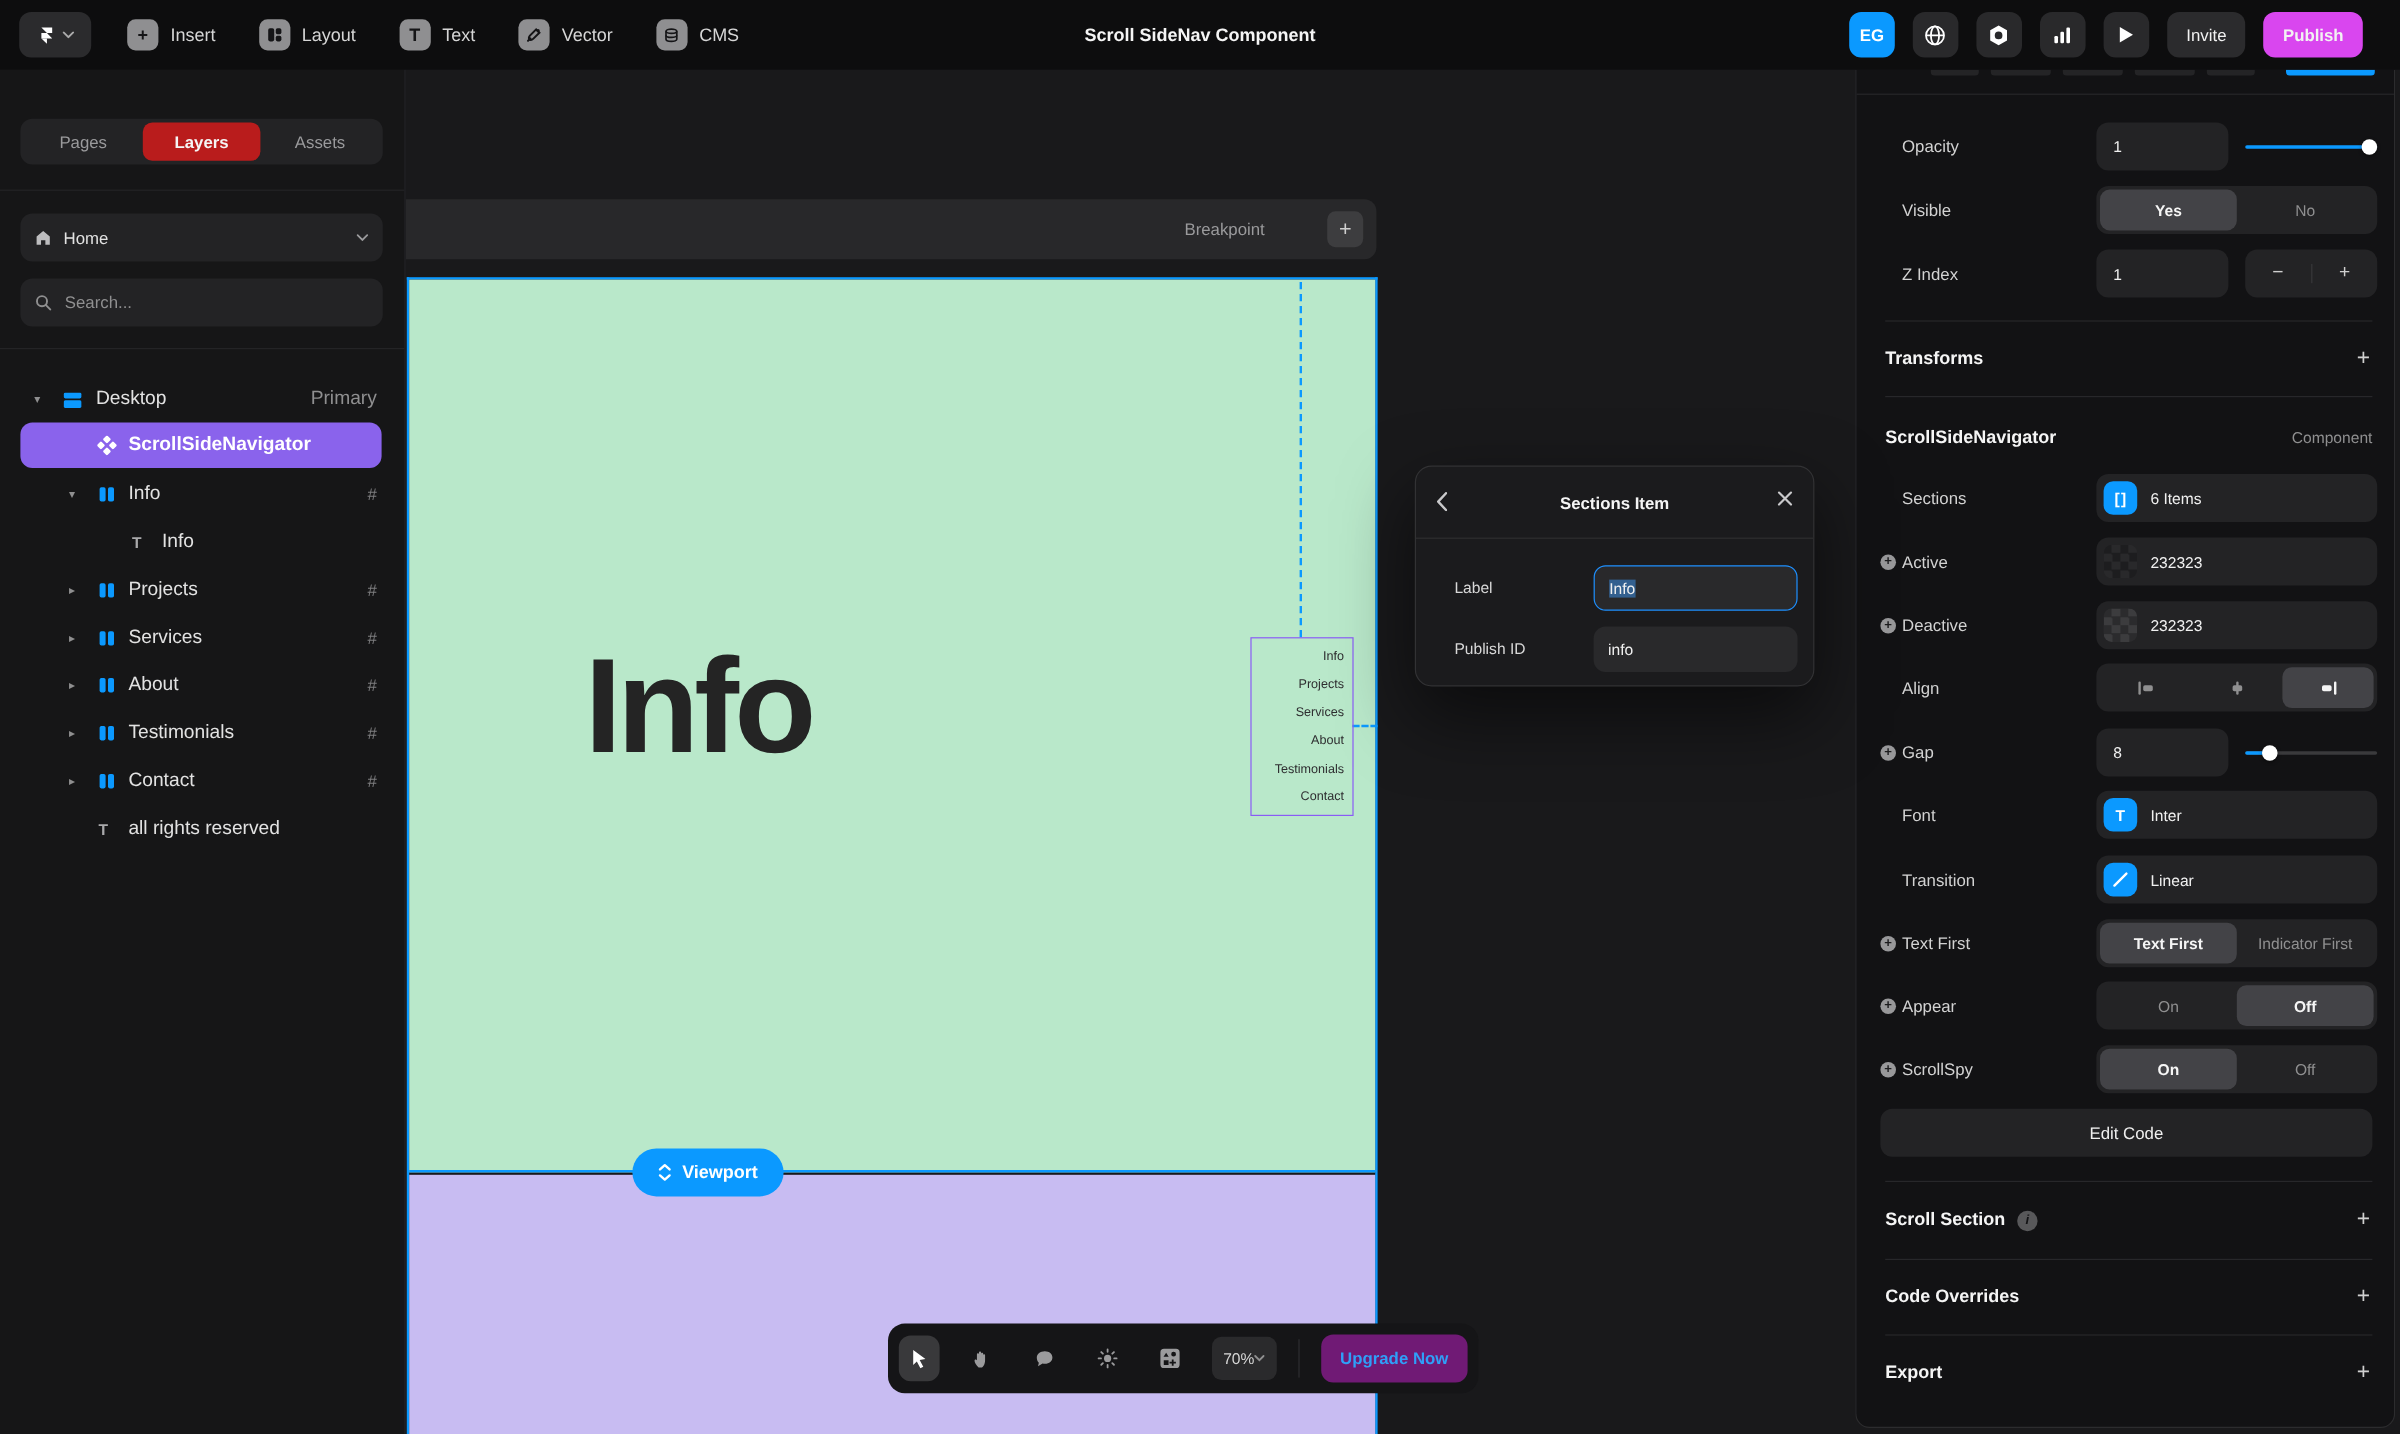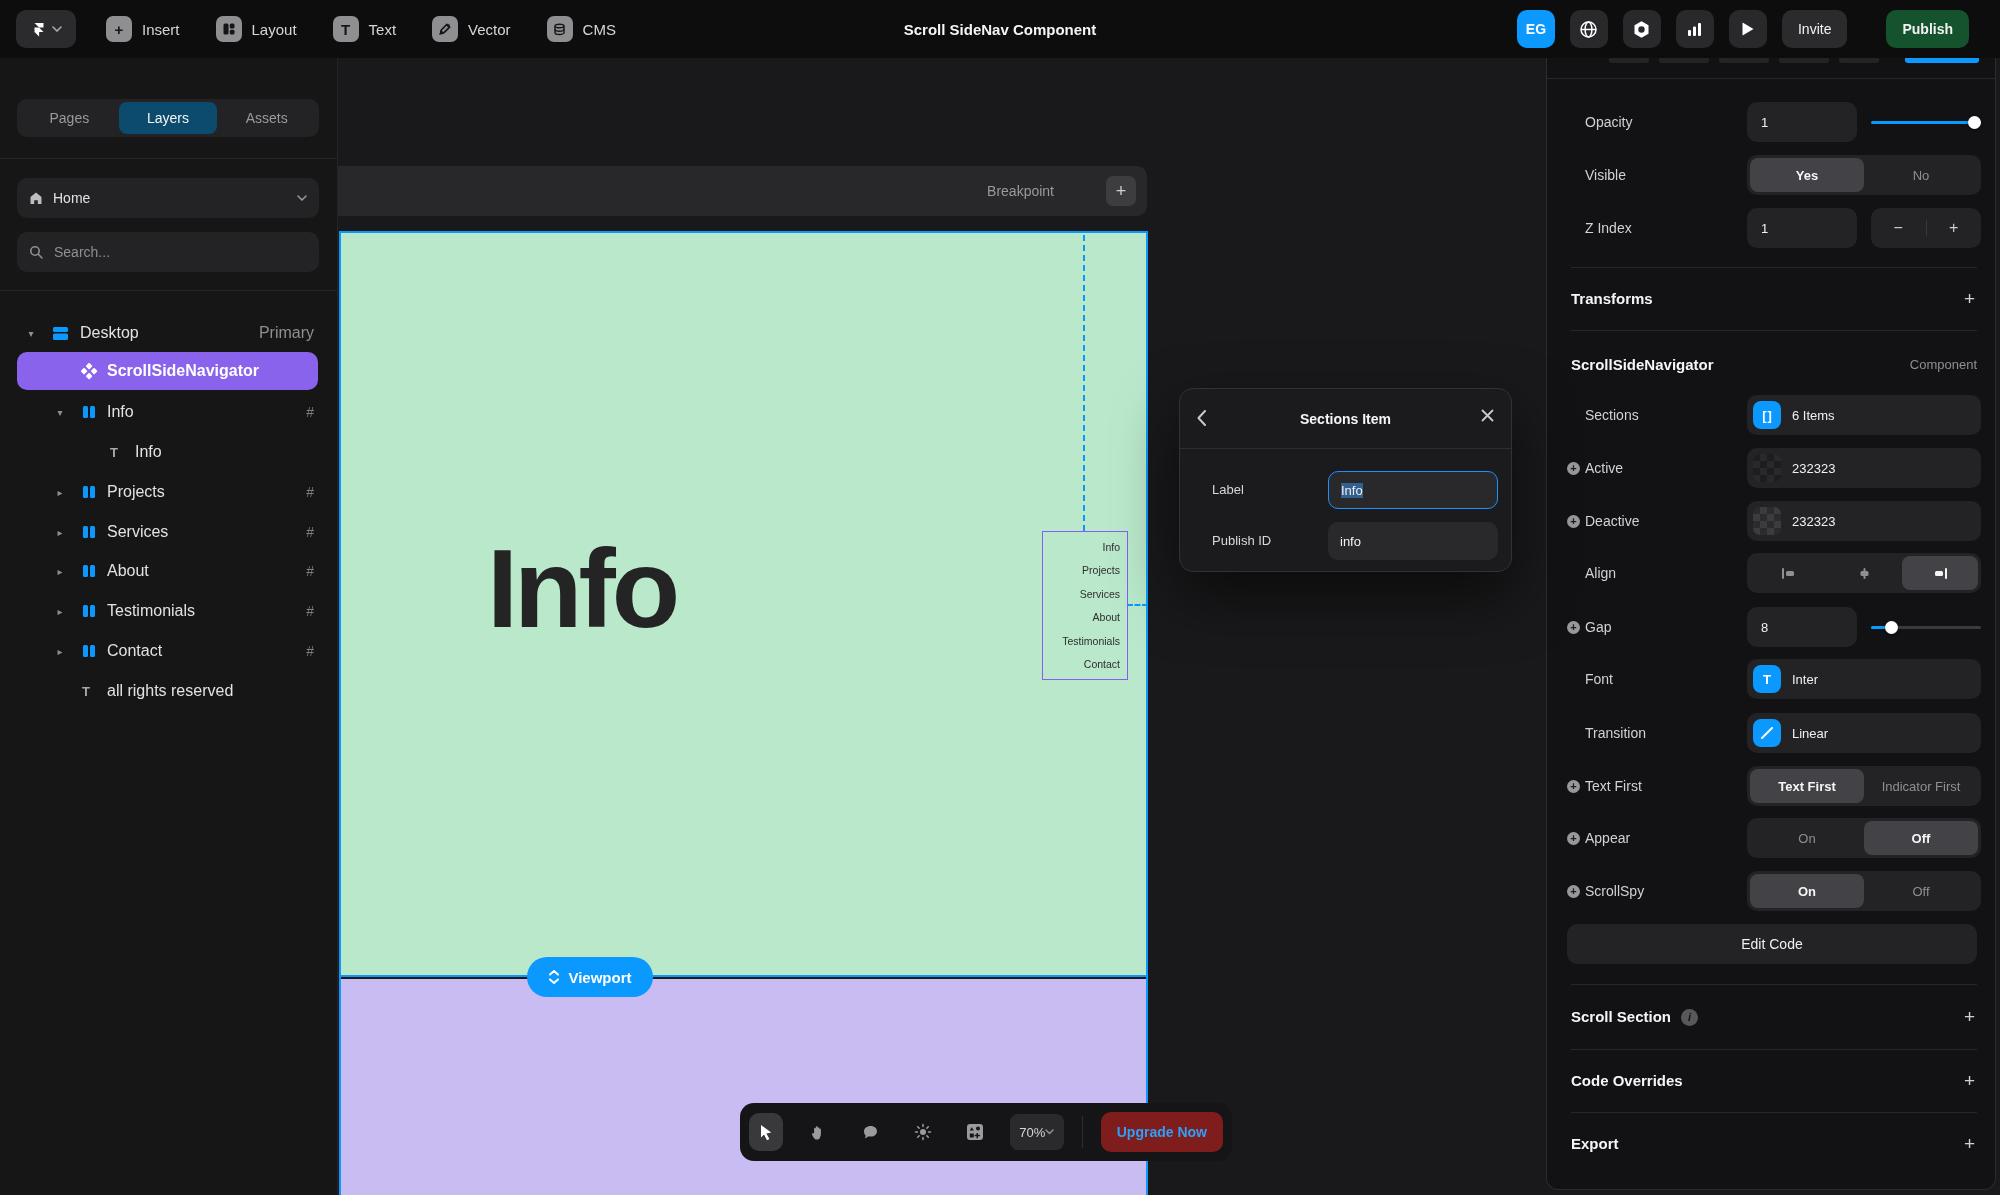"Publish" .tb-btn.publish { background: #14532d -> #d946ef; margin-left: 24px -> none }
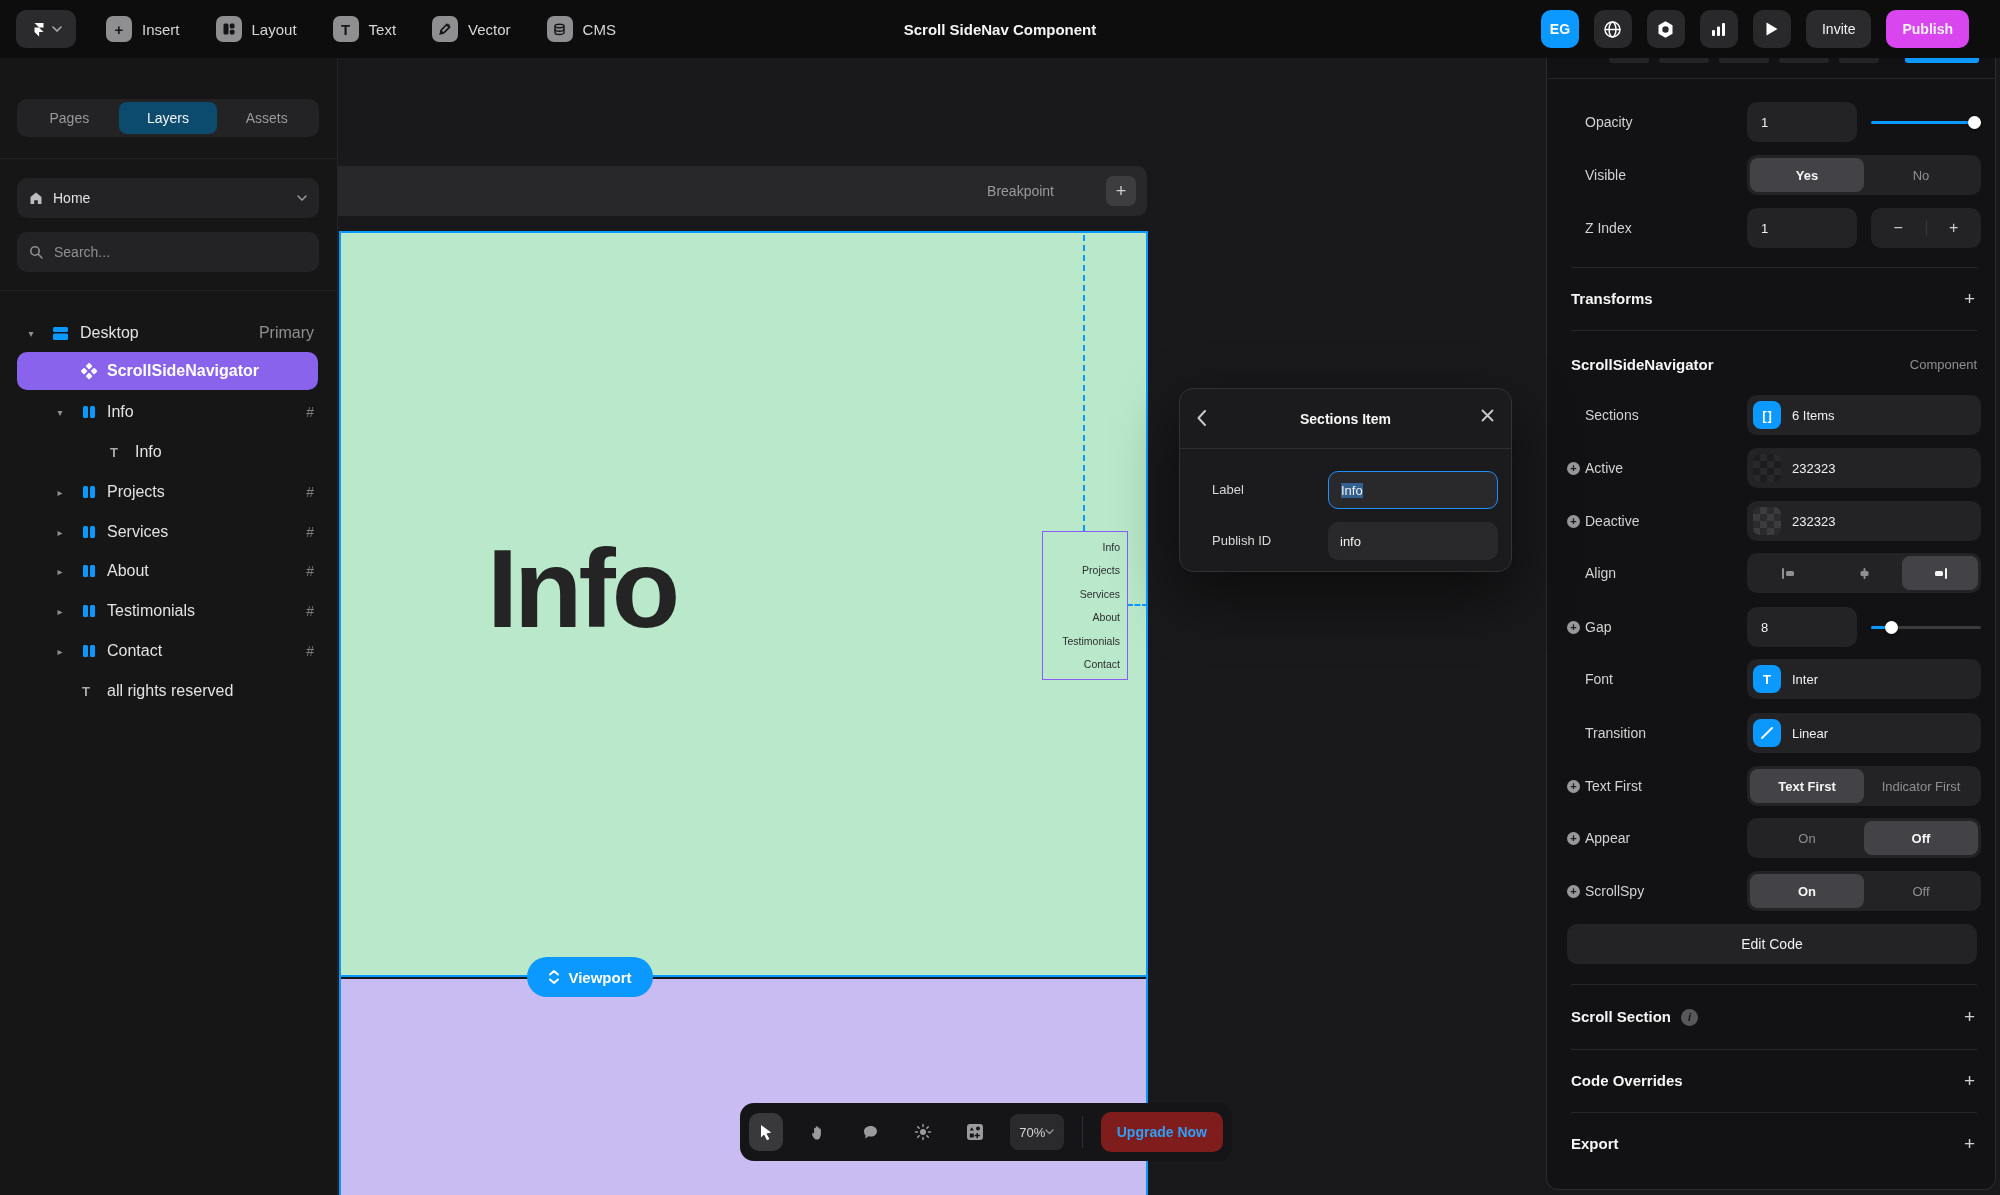"Layers" .side-tab.on { background: #0c4a6e -> #b91c1c; font-weight: normal -> bold }
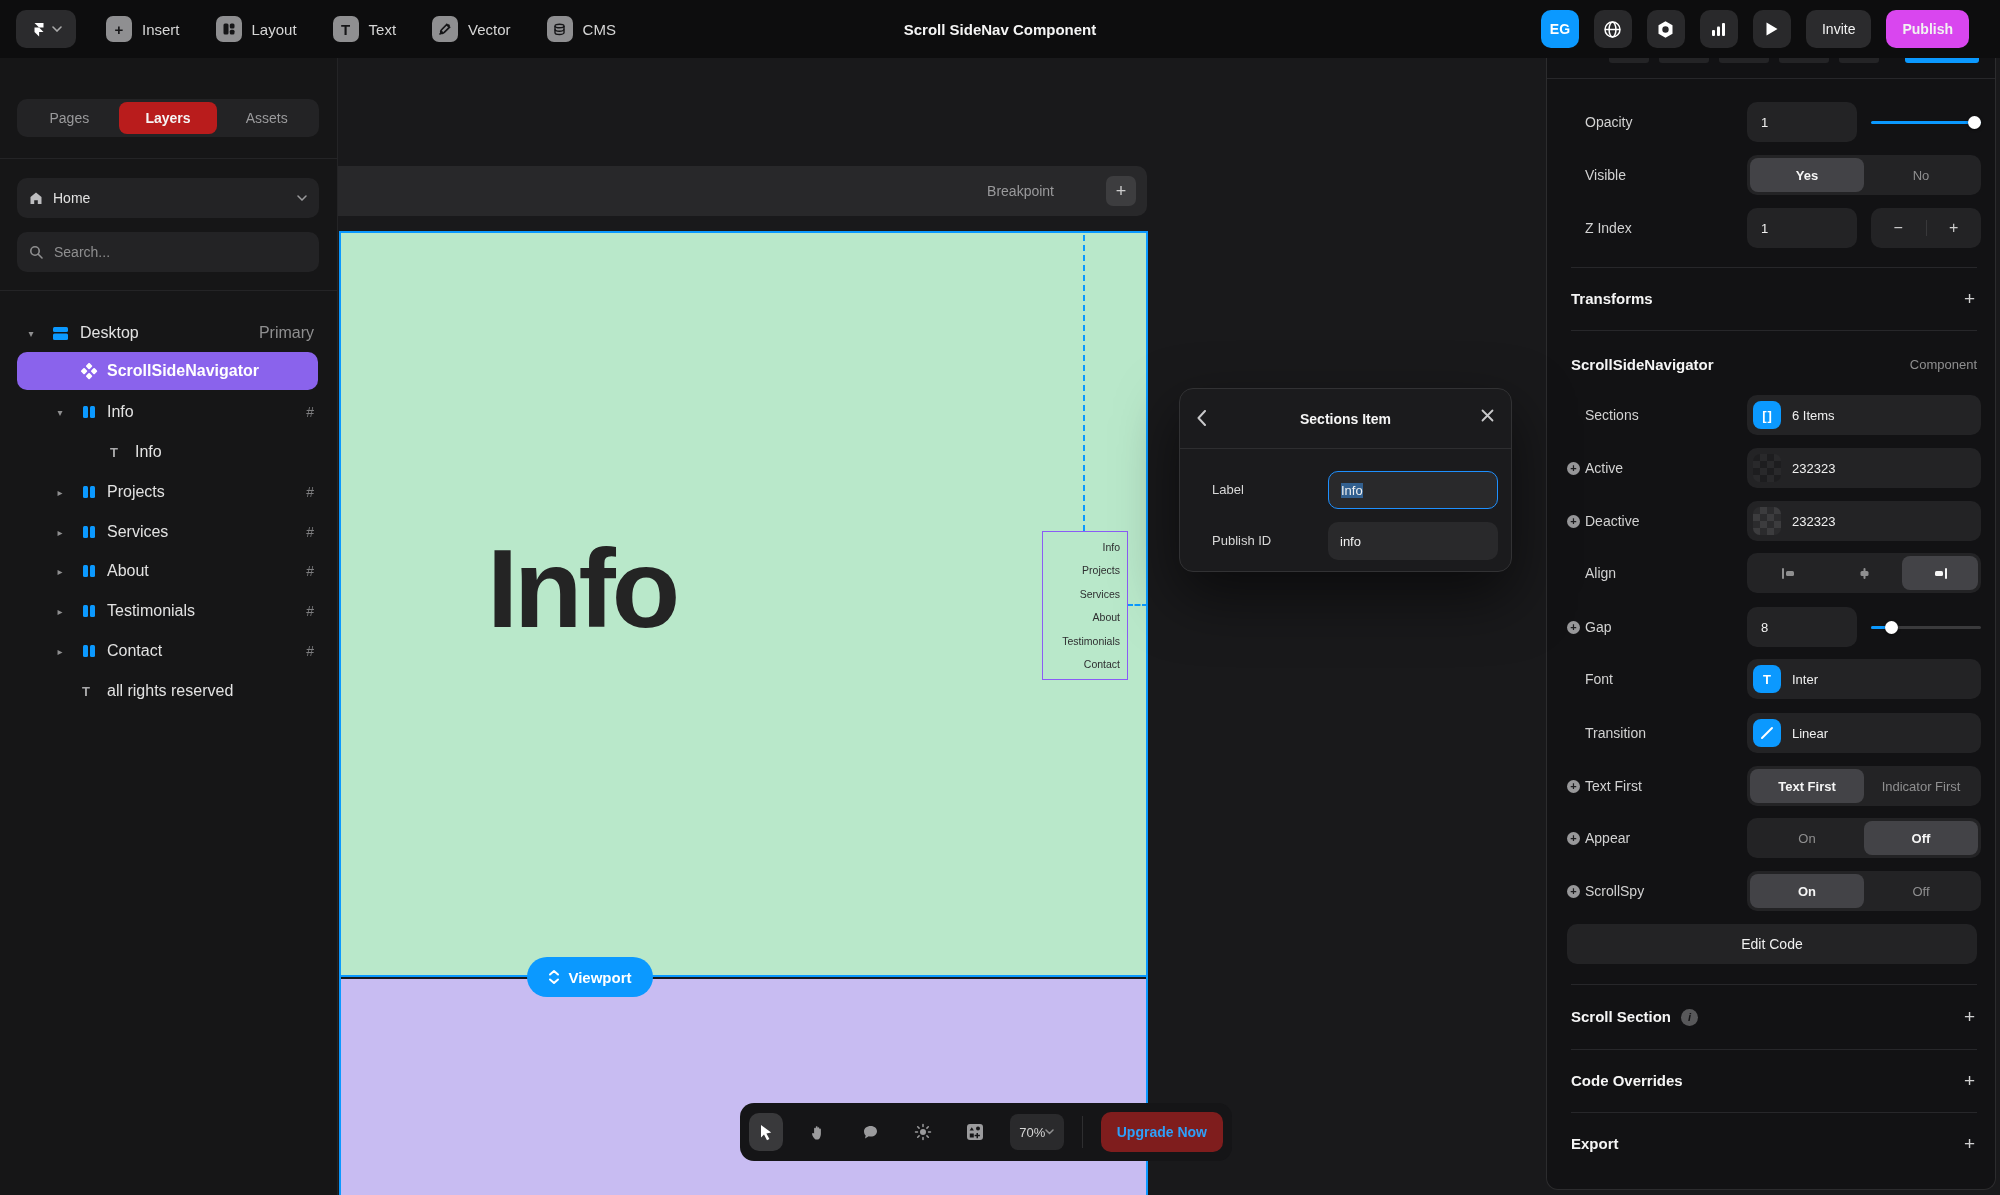"Upgrade Now" .upgrade-btn { background: #7f1d1d -> #701a75 }
